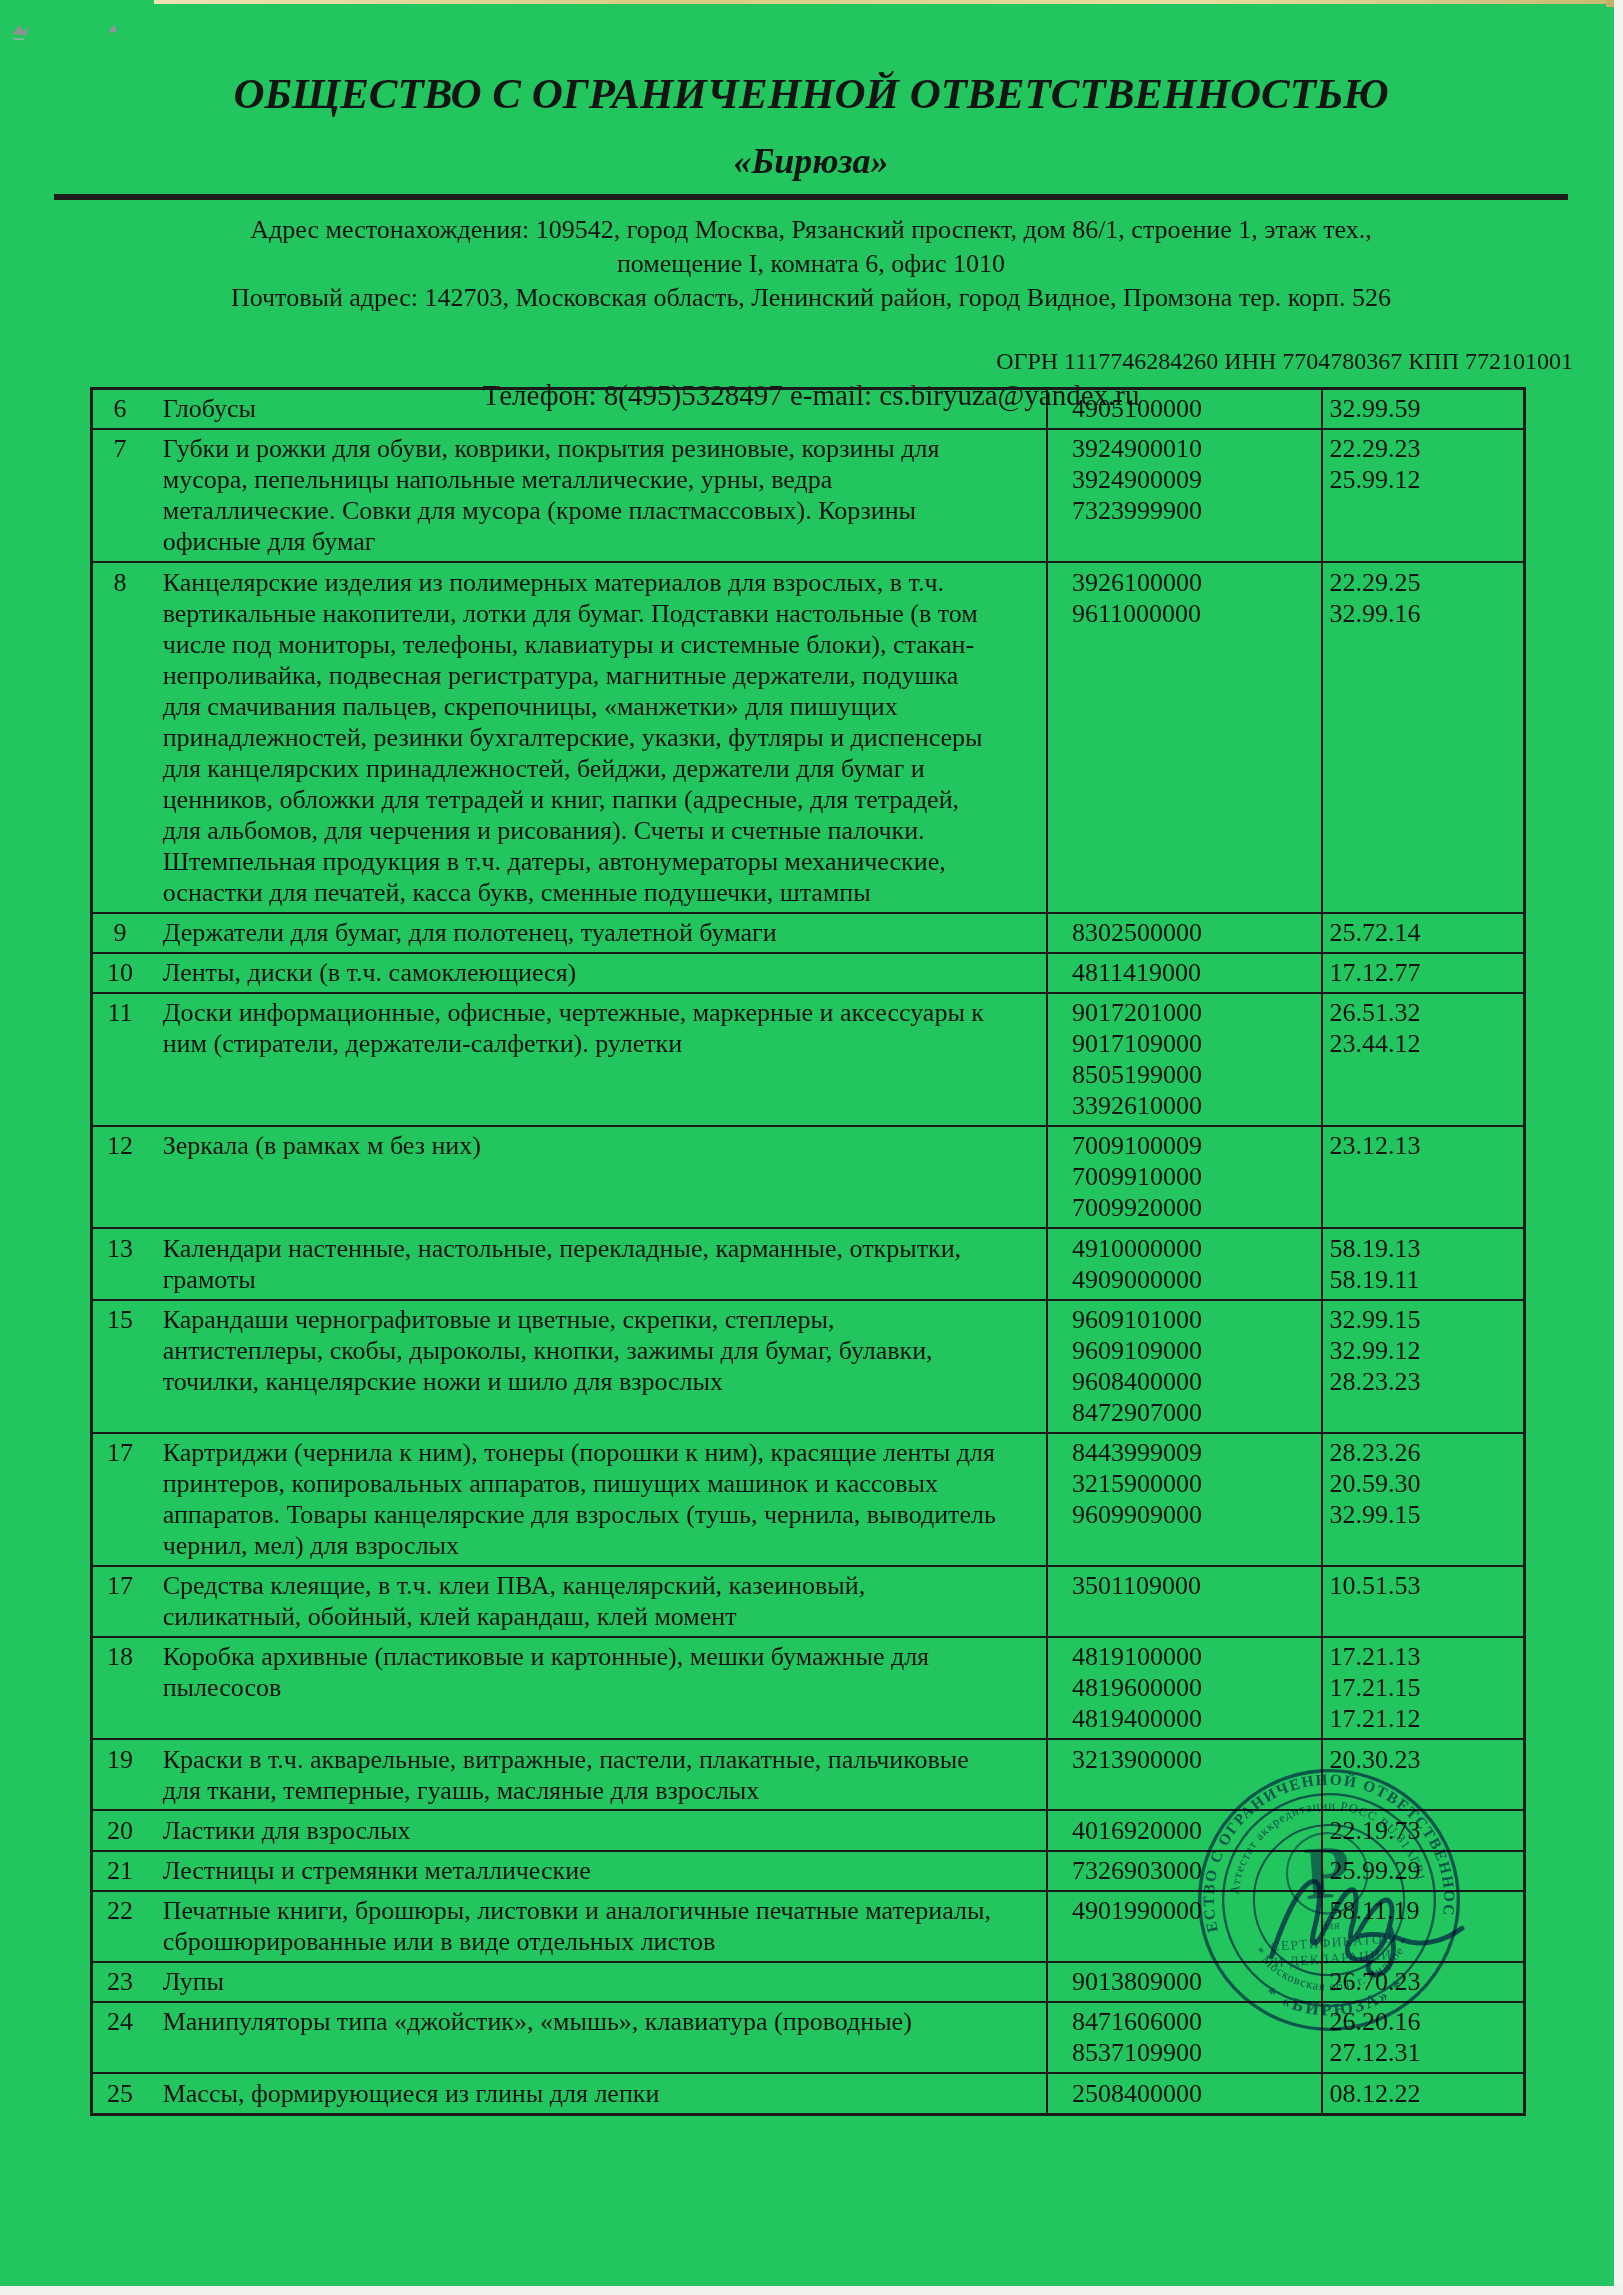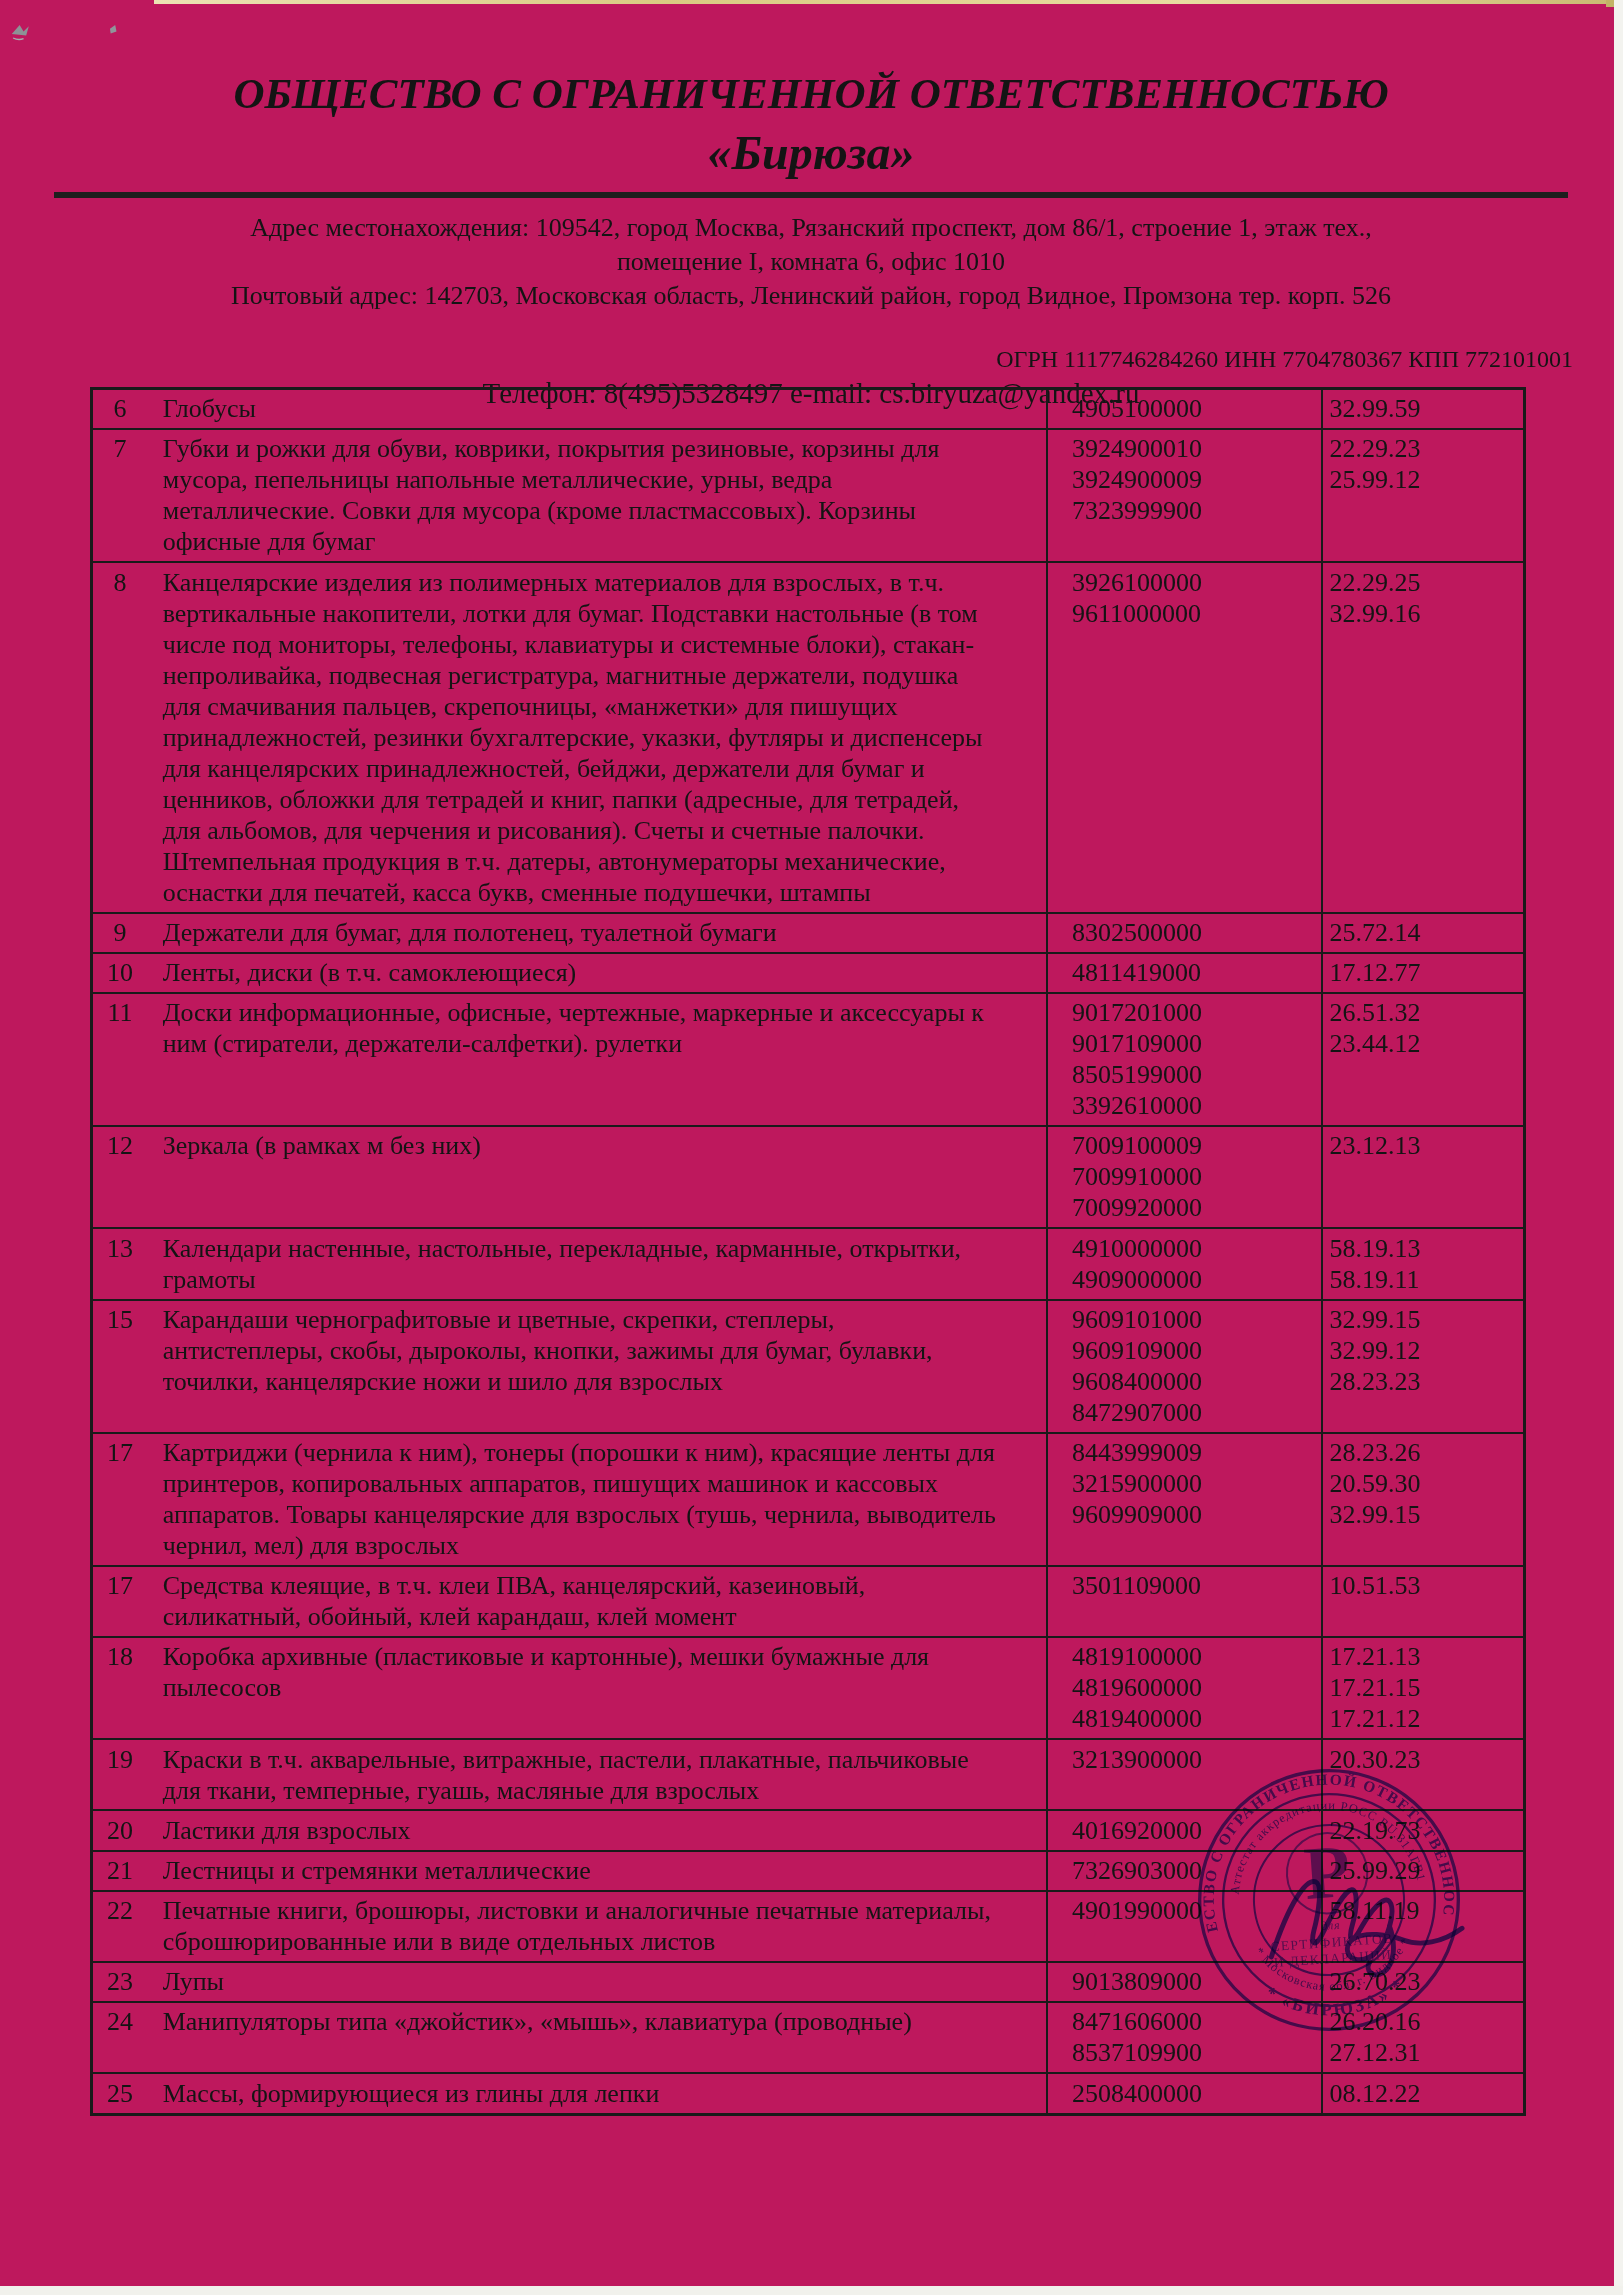"ОБЩЕСТВО С ОГРАНИЧЕННОЙ ОТВЕТСТВЕННОСТЬЮ" .page { background: #be185d -> #22c55e }
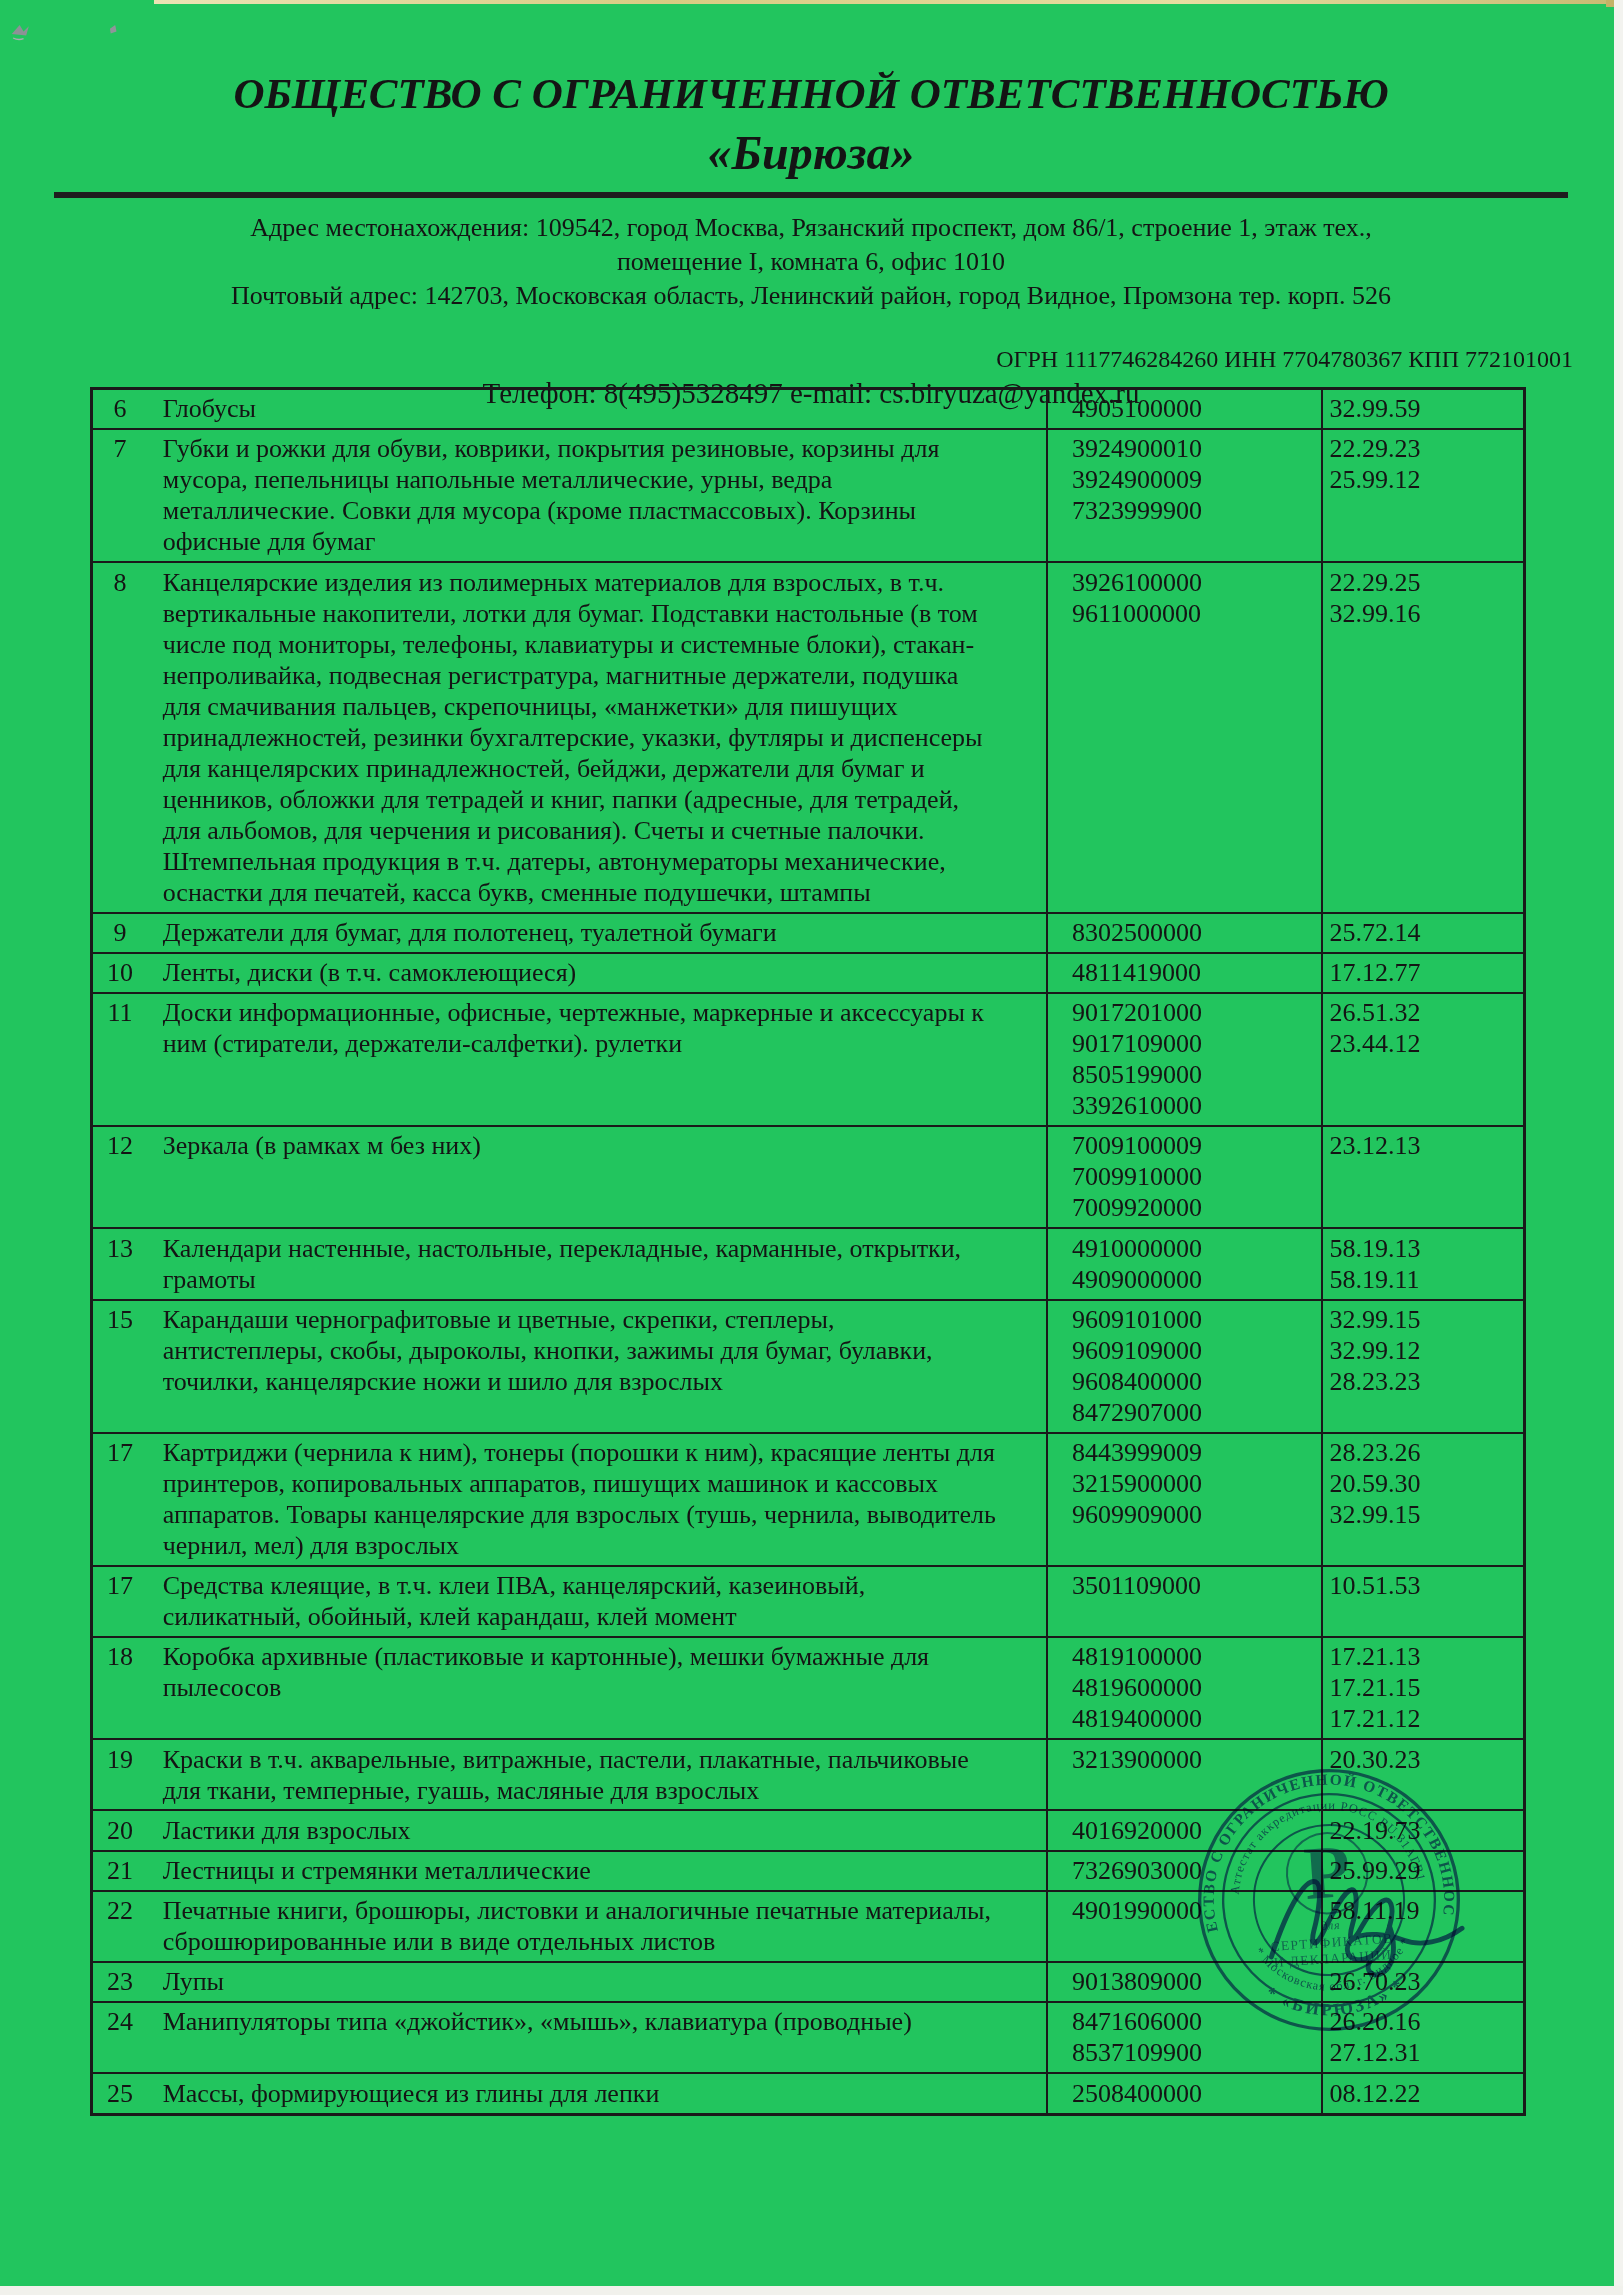"«Бирюза»" .company-name { font-size: 48px -> 36px; margin-top: 7px -> 22px }
